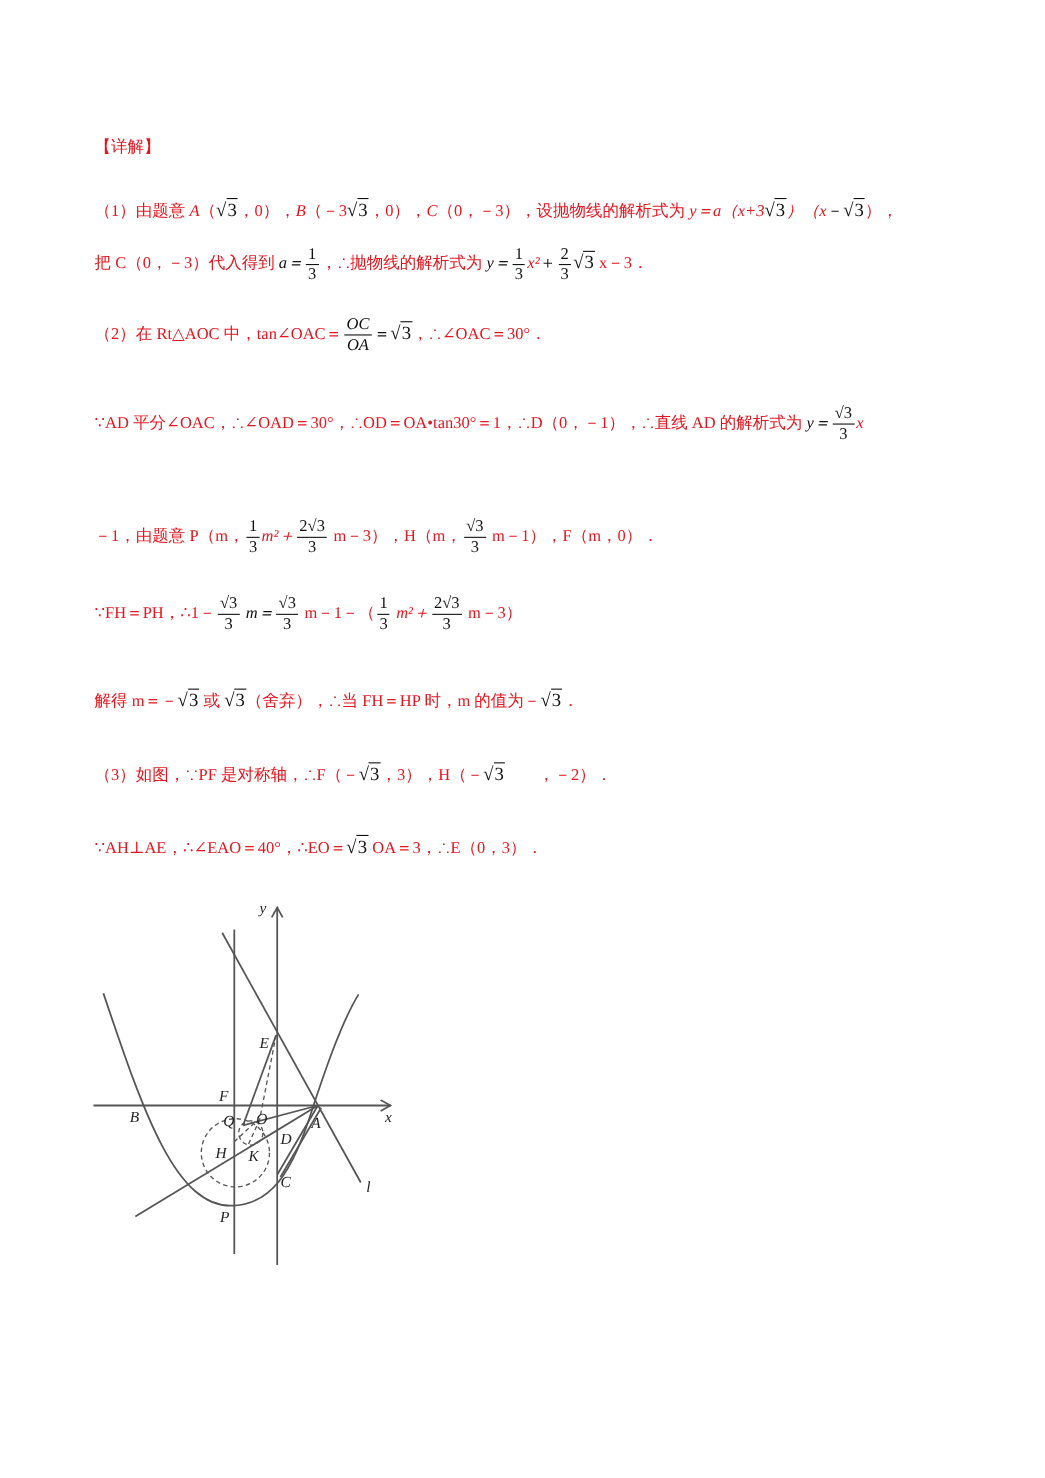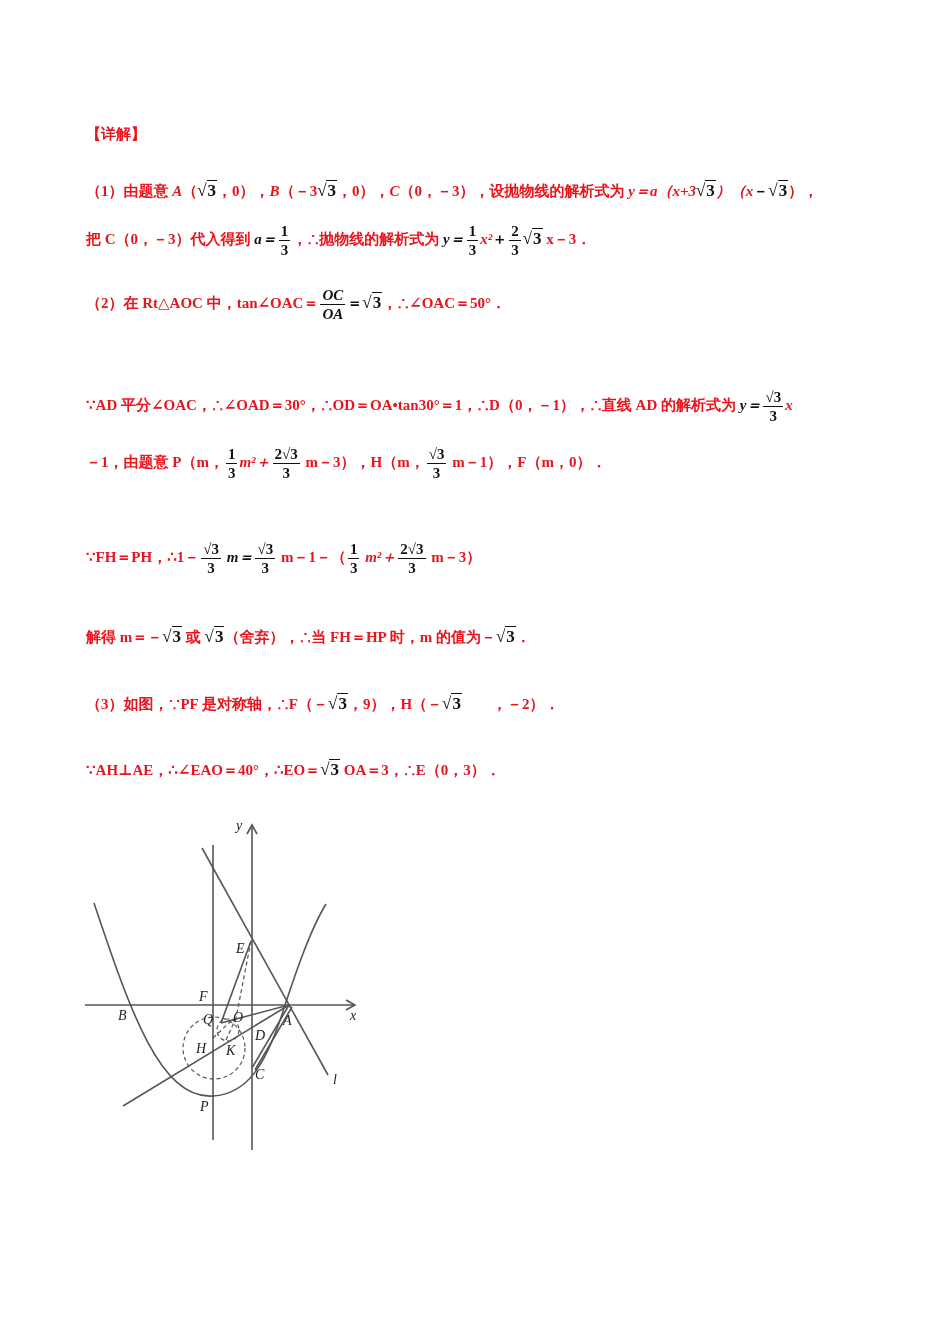"【详解】" .line { font-weight: bold -> none }
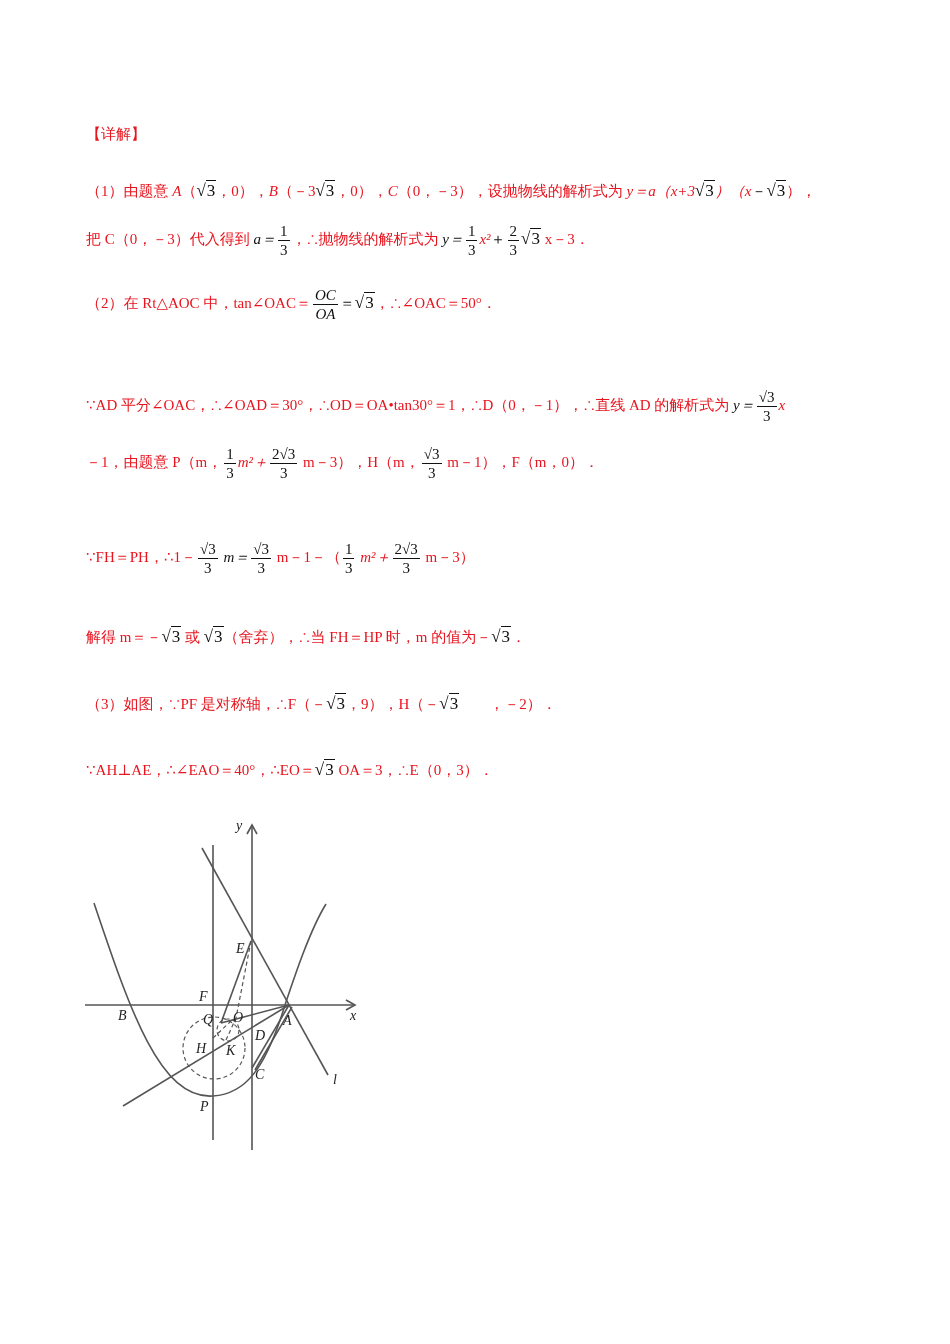"，∴∠OAC＝50°．" span { text: 50 -> 30 }
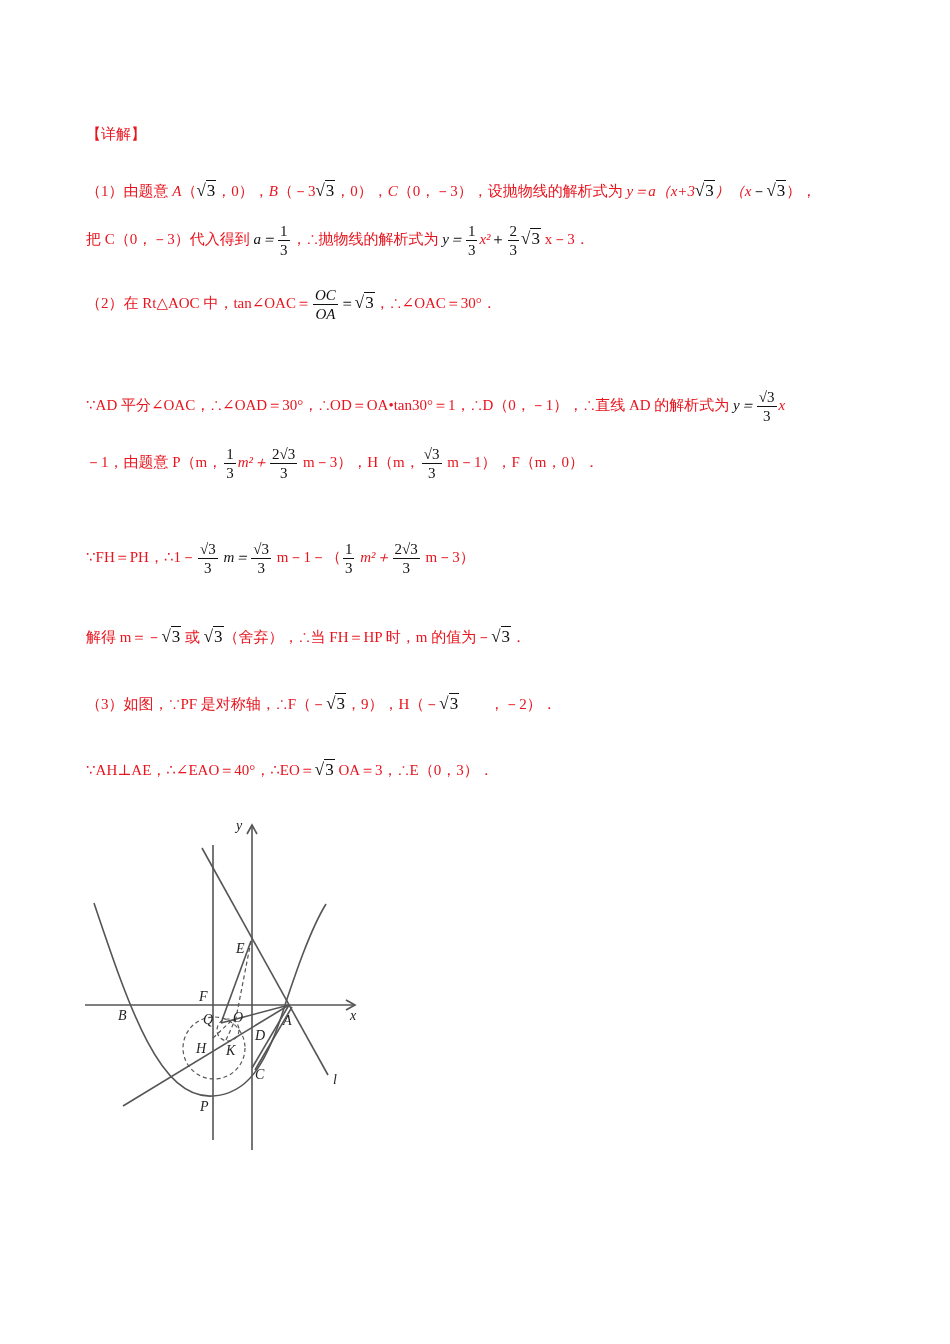"∵AD" div.line { top: 388px -> 367px }
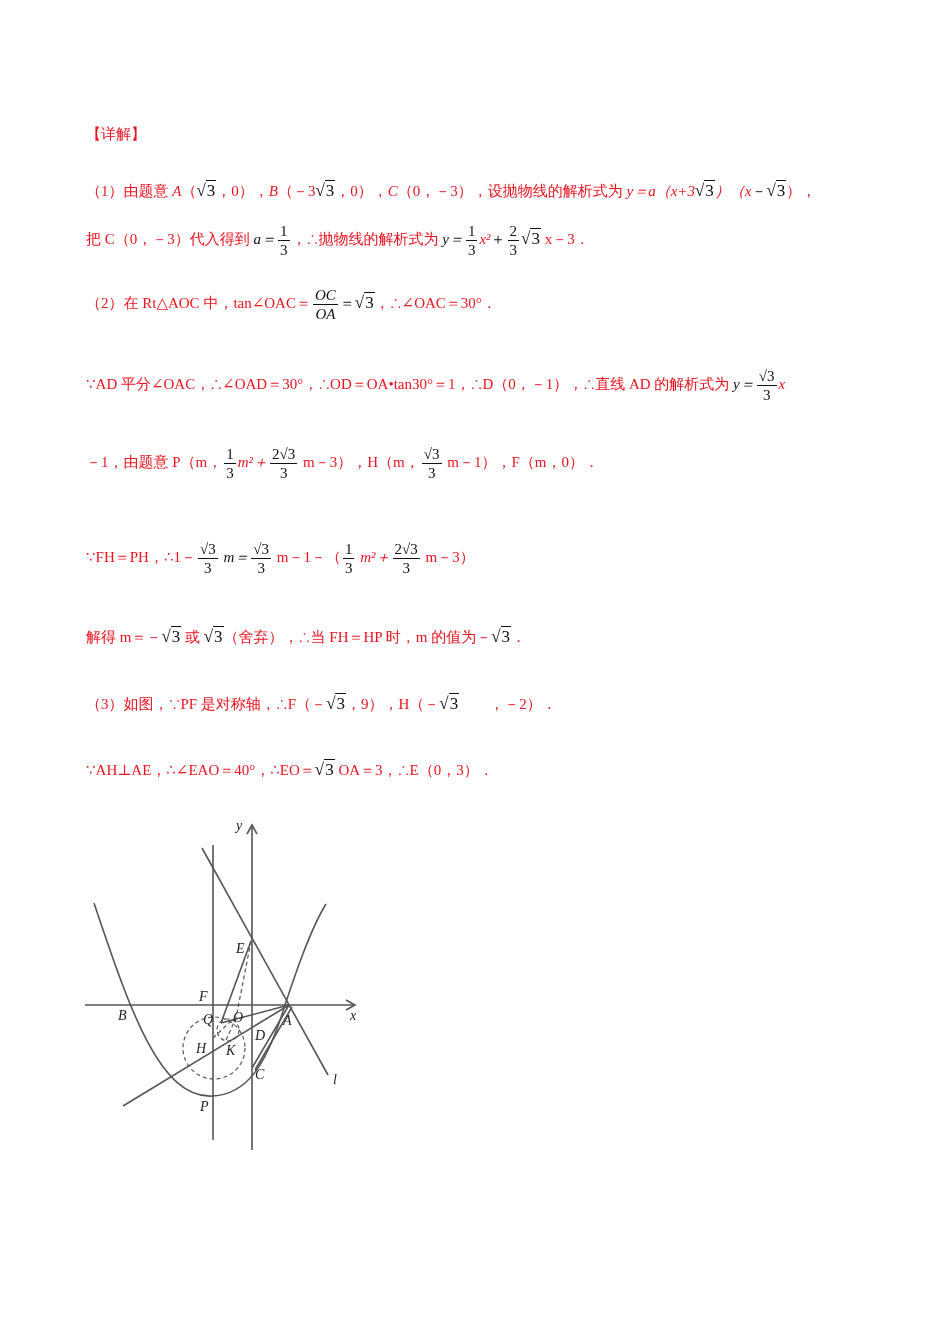"－1，由题意 P（m，" div.line { top: 445px -> 470px }
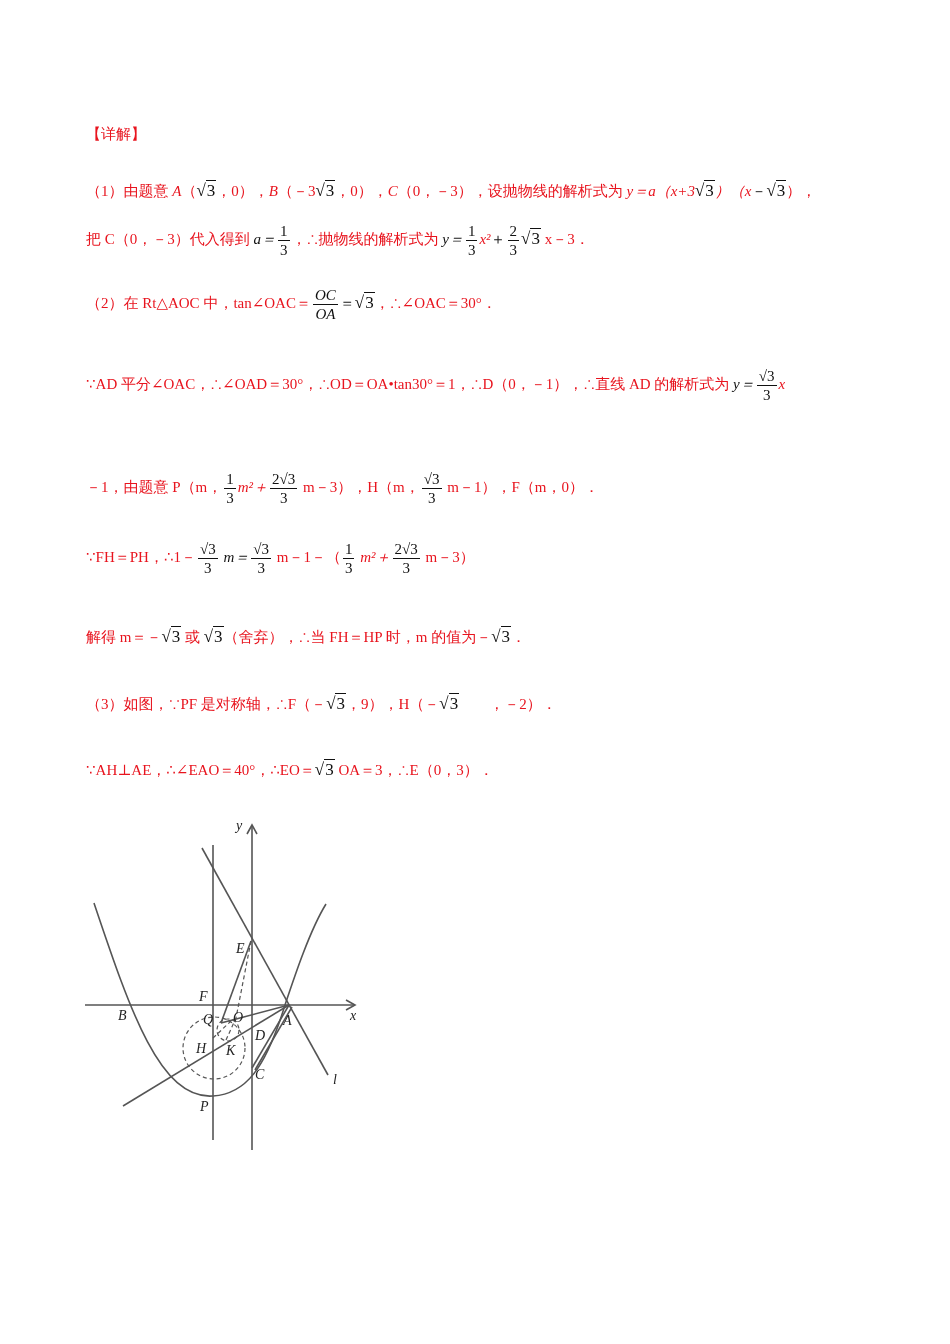"，9），H（－" span { text: 9 -> 3 }
